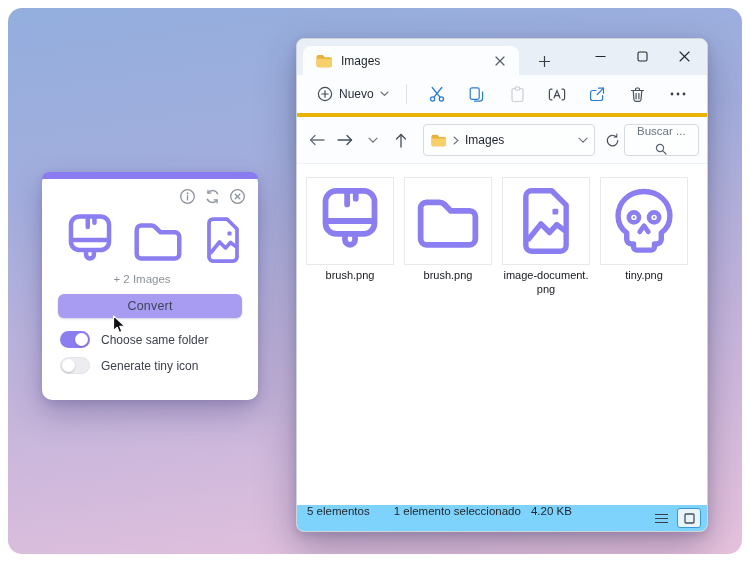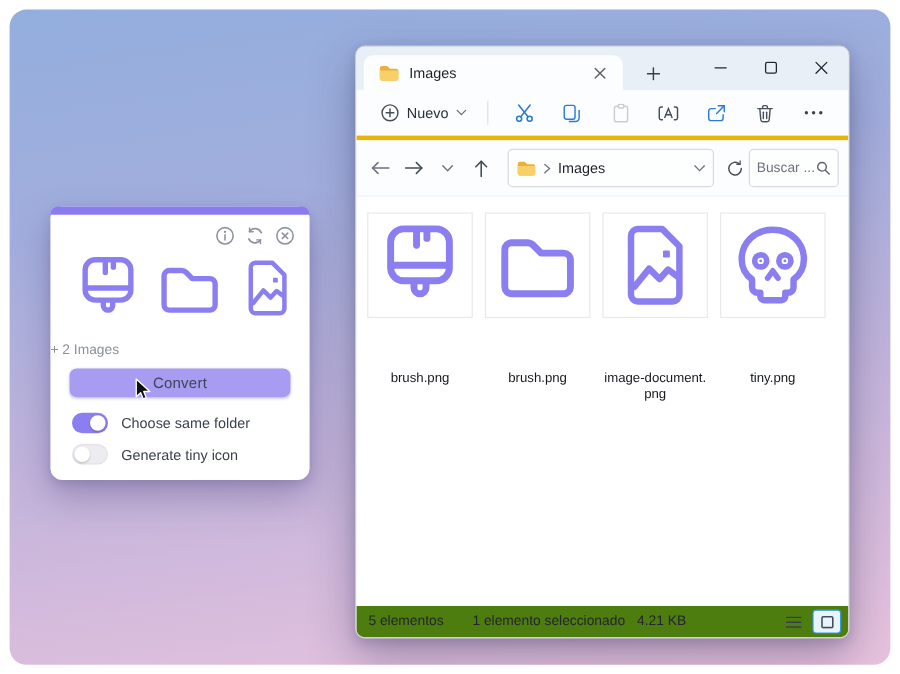"Buscar ..." .search-box { flex-direction: none -> column }
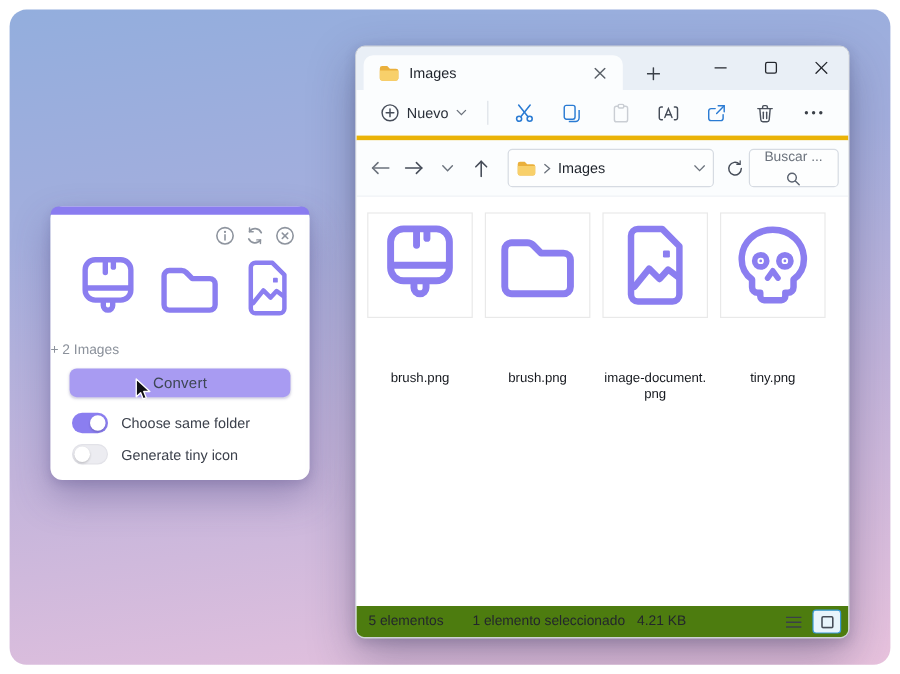"+ 2 Images" .extra-count { margin-top: 17px -> 4px; text-align: left -> center }
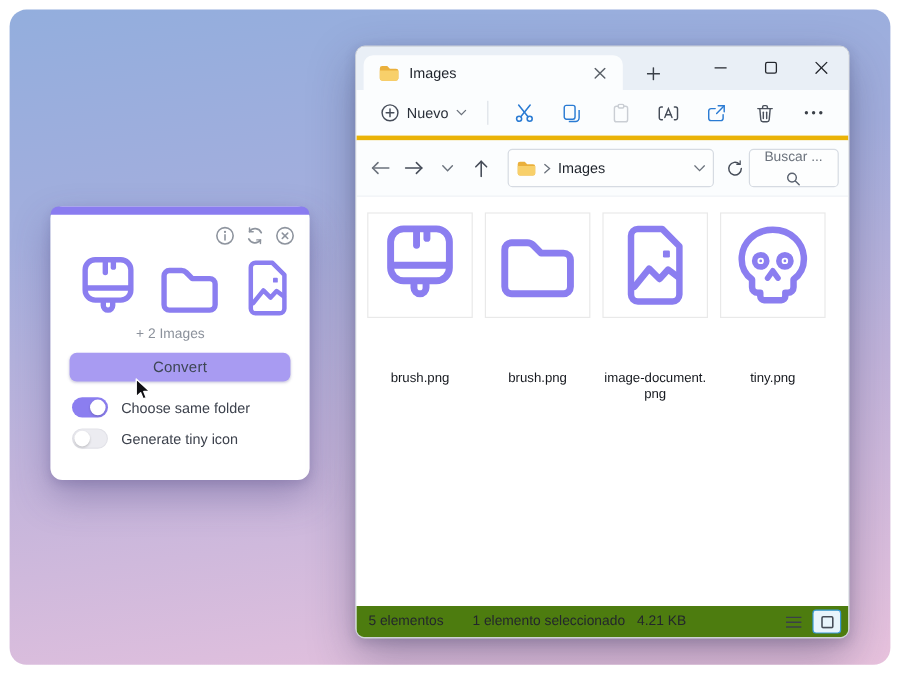"brush.png" .tile { gap: 40px -> none }
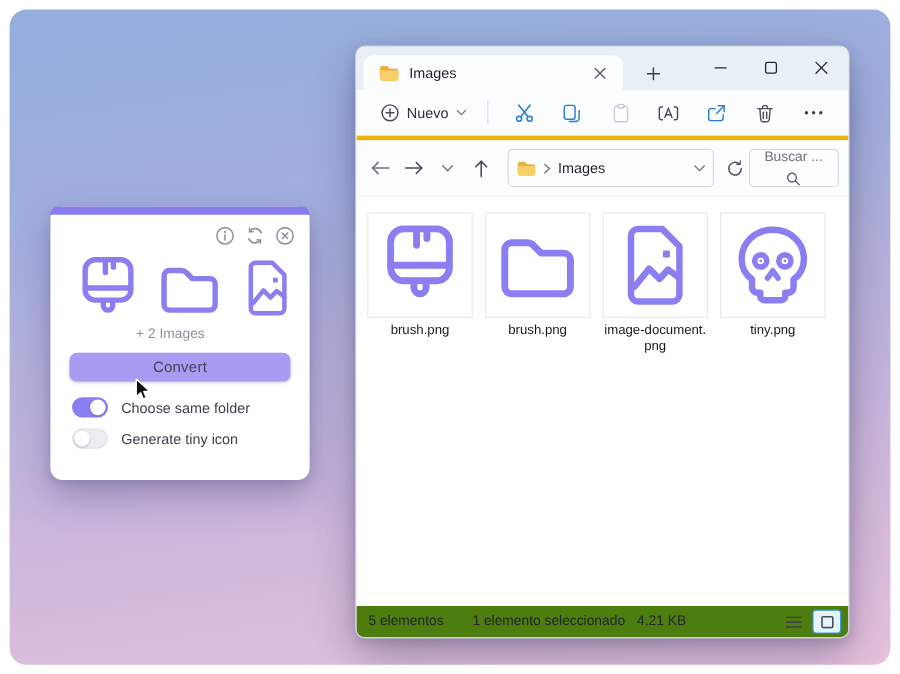"5 elementos" .statusbar { align-items: center -> none; background: #4d7c0f -> #7dd3fc }
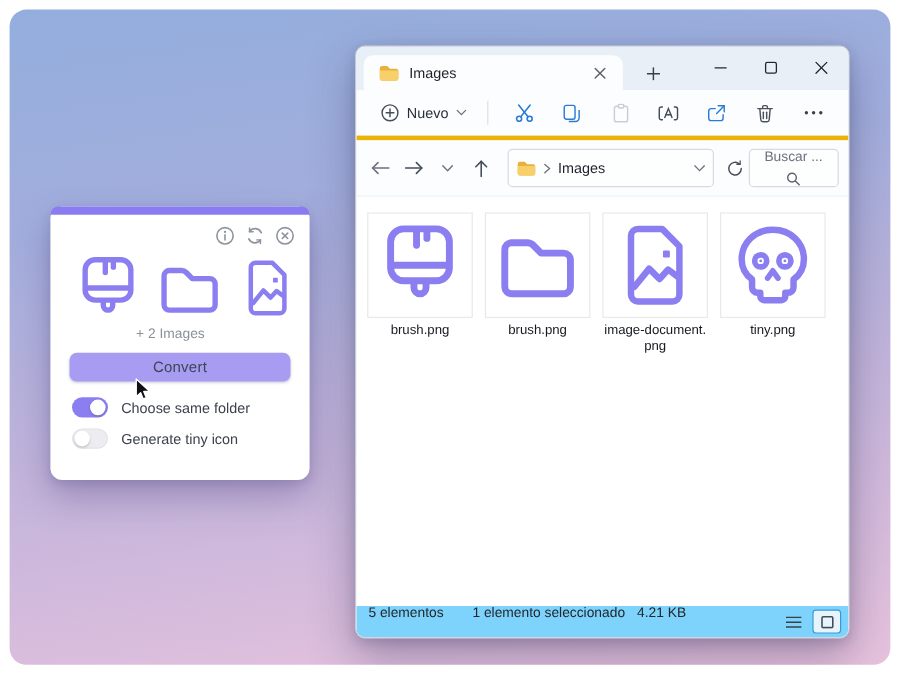"4.21 KB" span.status-text { text: 4.21 -> 4.20 }
